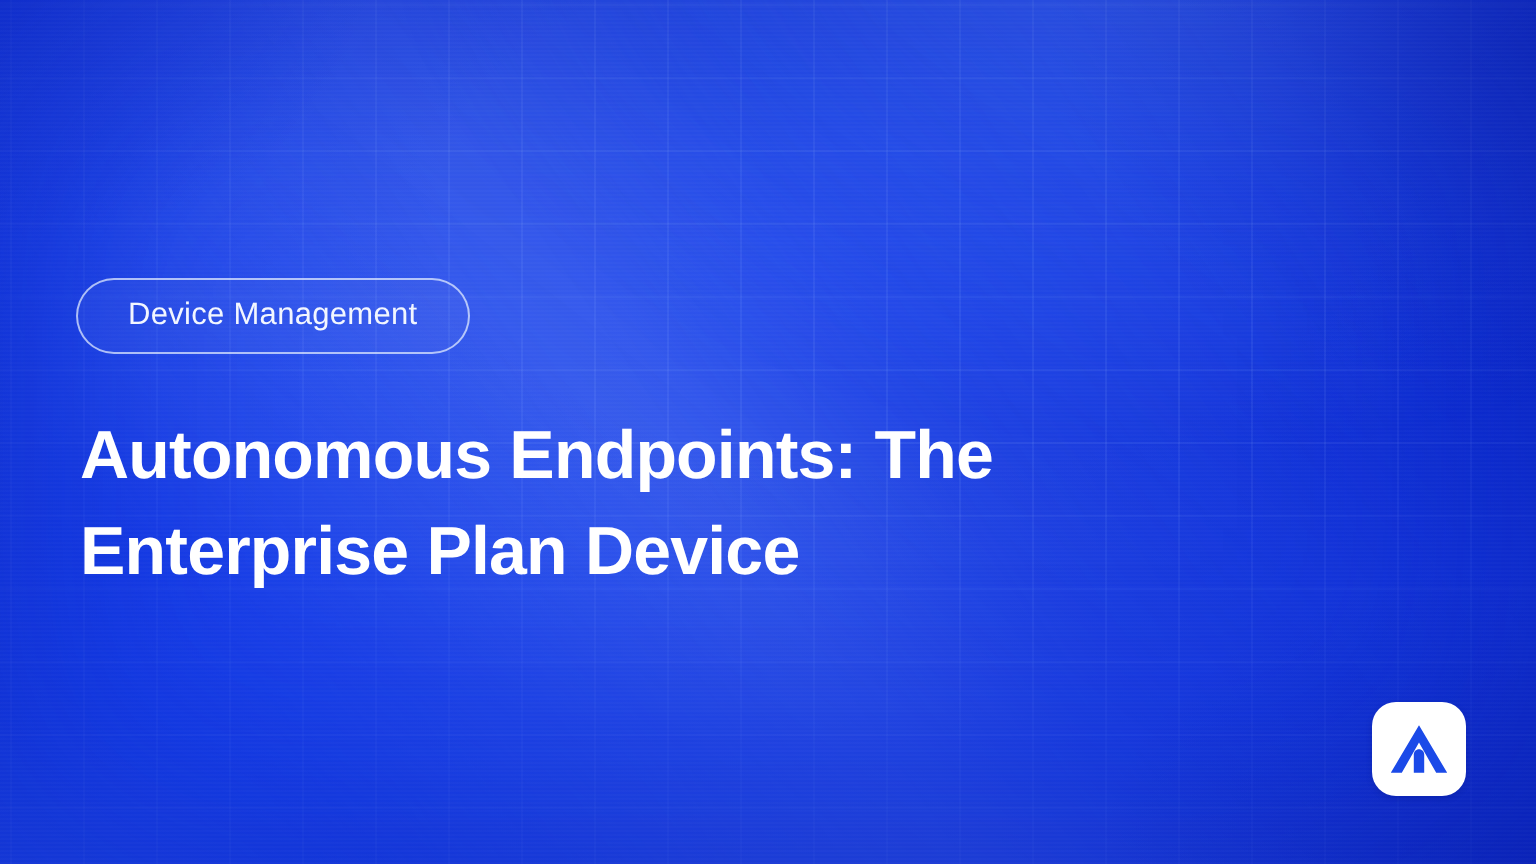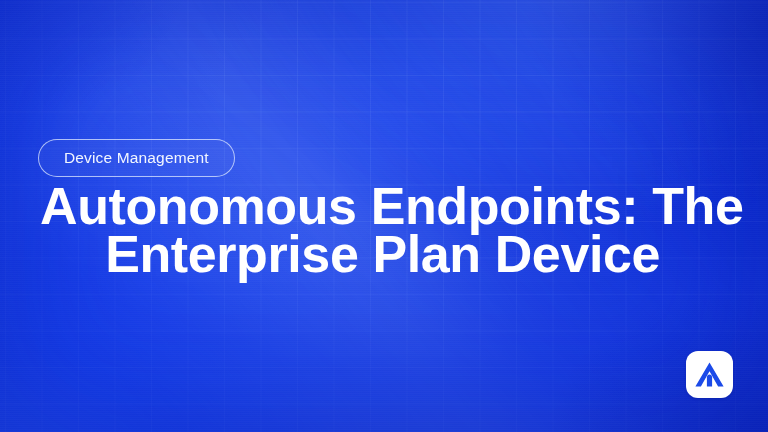"Autonomous Endpoints: The" .headline { font-size: 52px -> 34px; text-align: right -> none; top: 182px -> 204px }
